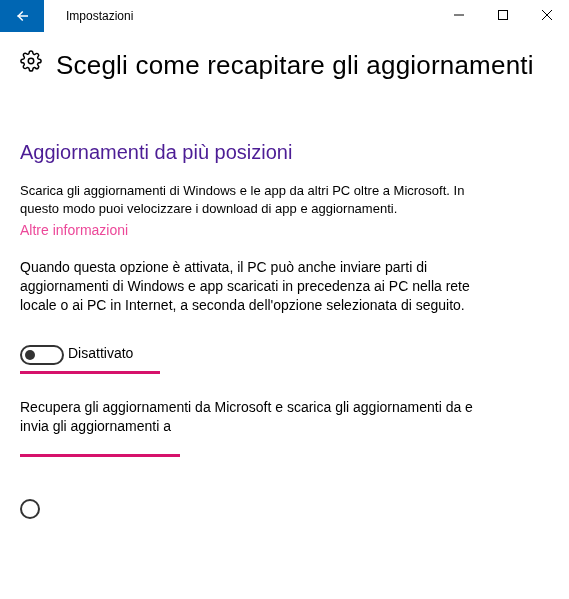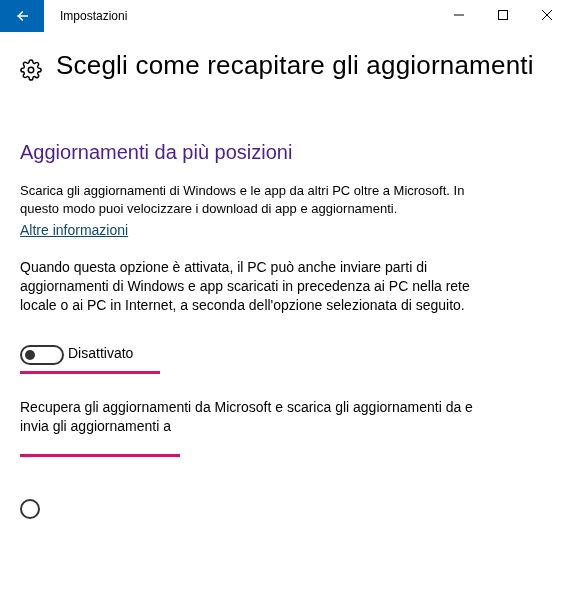"Impostazioni" .titlebar-title { padding-left: 16px -> 22px }
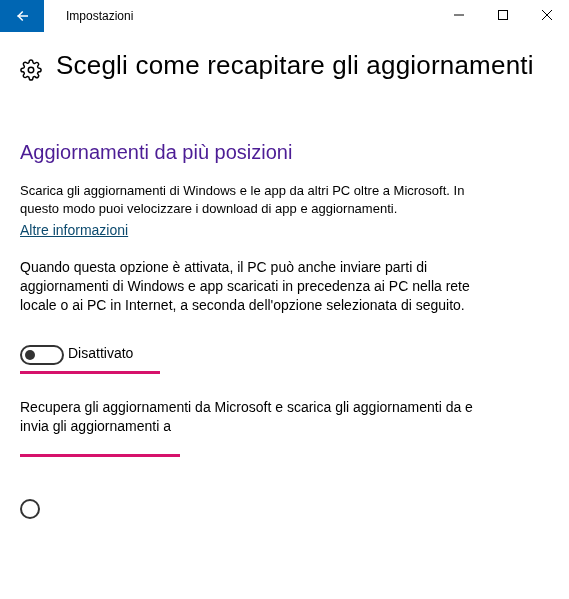"Scegli come recapitare gli aggiornamenti" .header-row { align-items: flex-end -> flex-start }
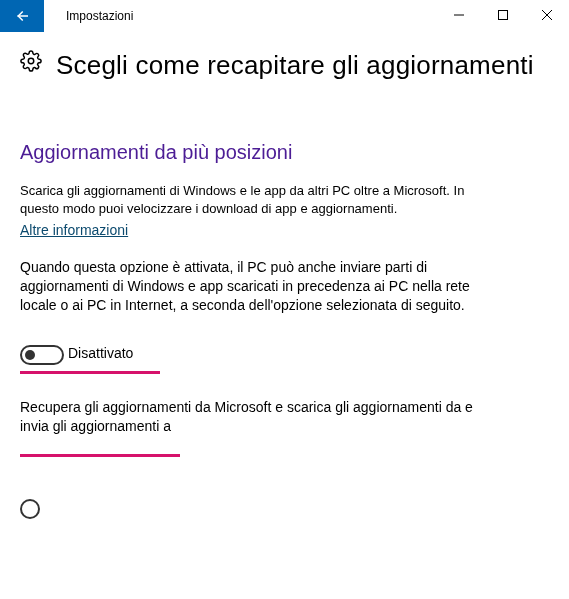"Altre informazioni" .link { color: #0c4a6e -> #ec4899; text-decoration: underline -> none }
